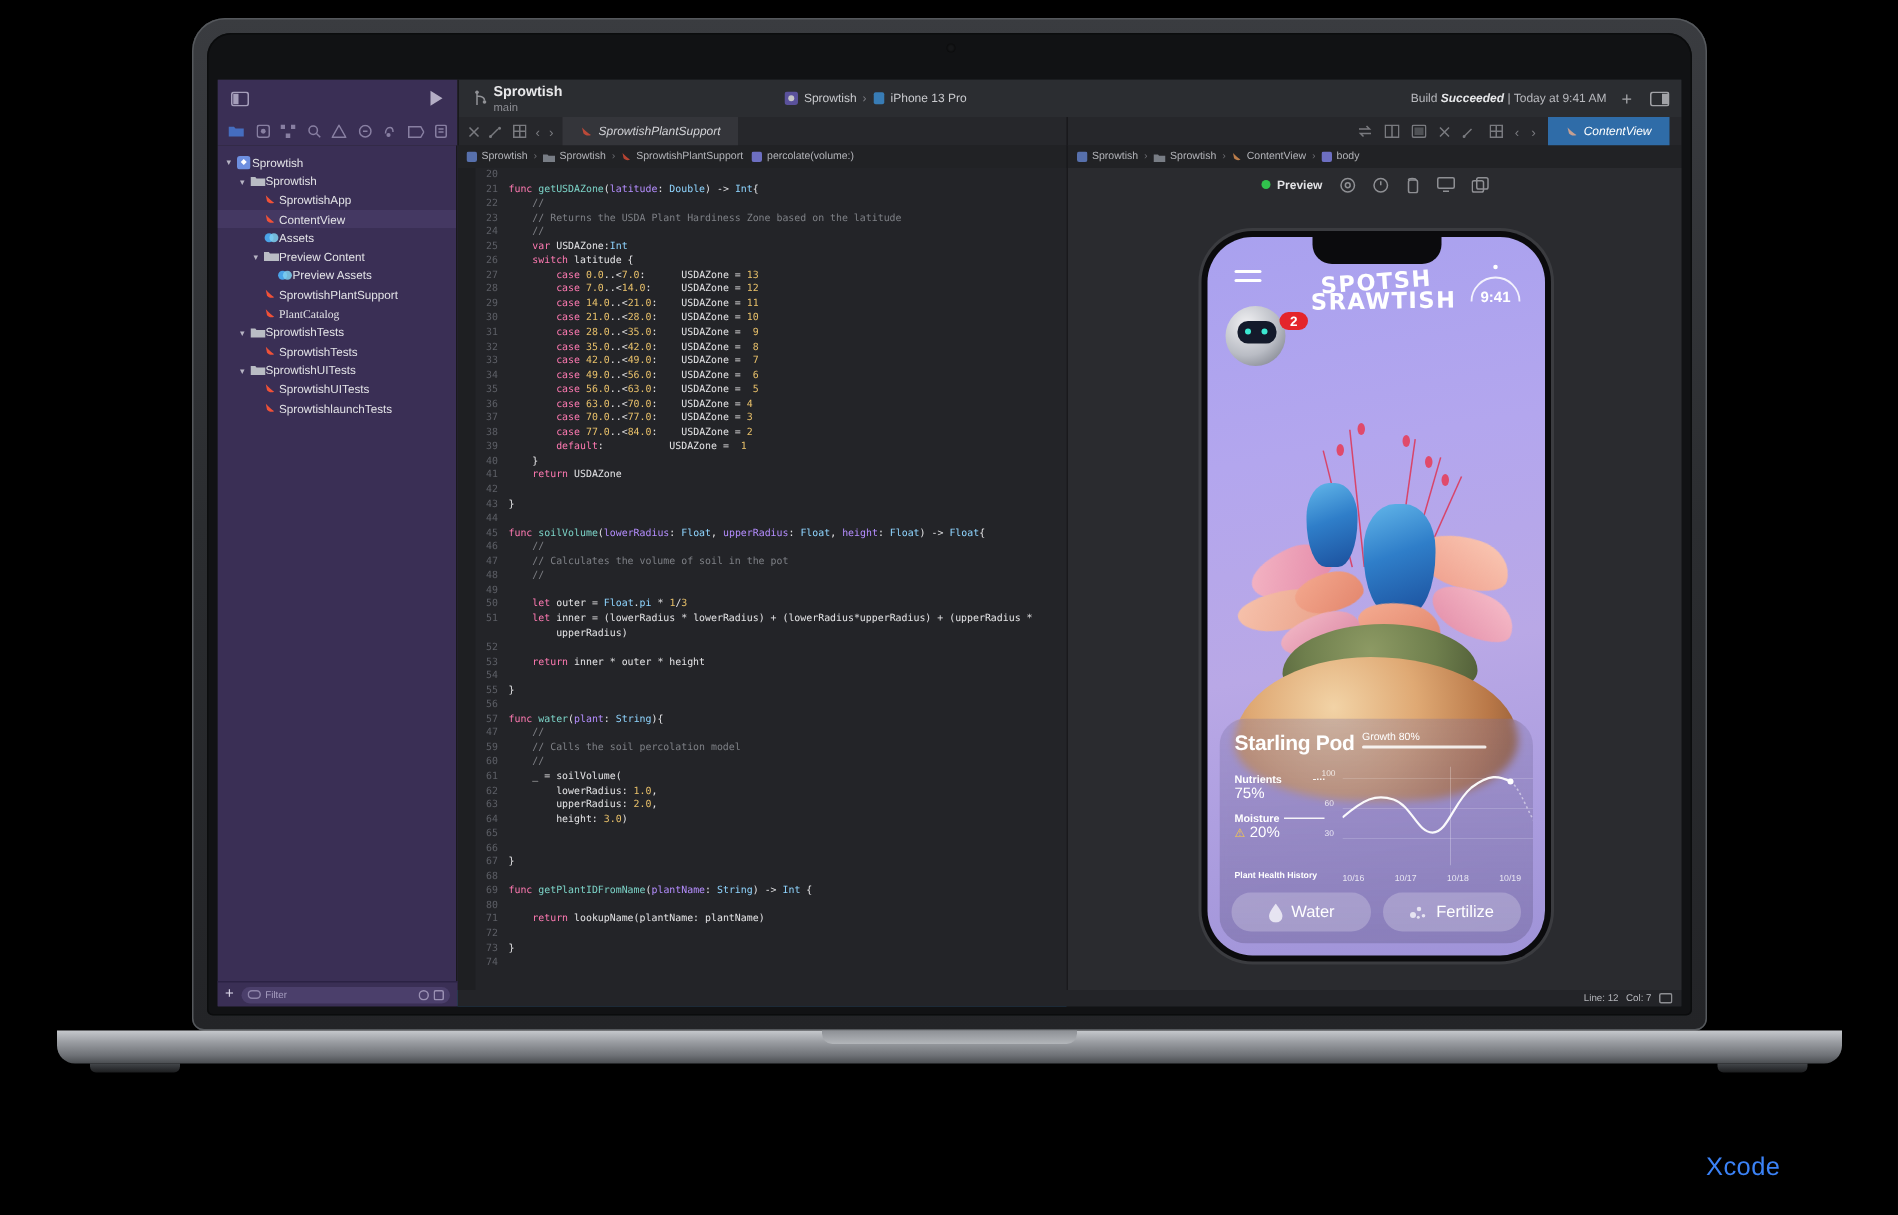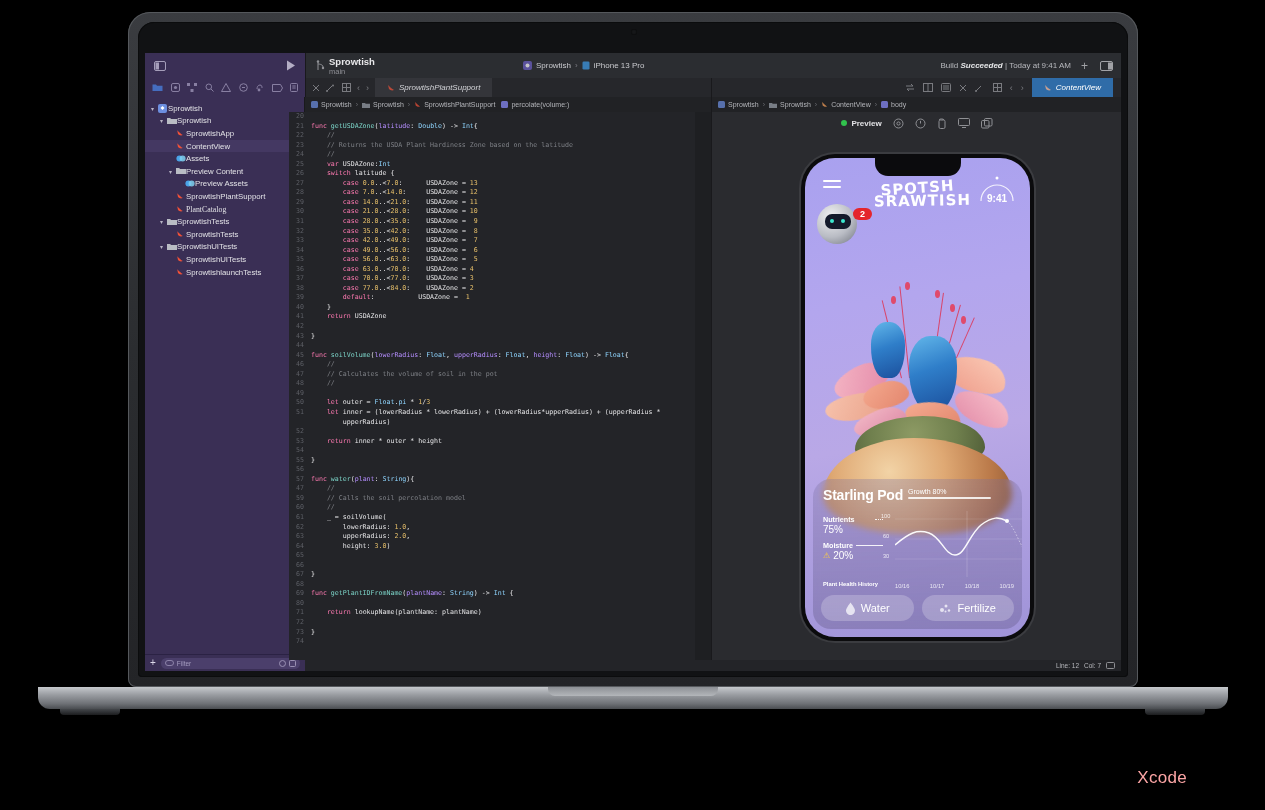"20" .editor { left: 144px -> 172px }
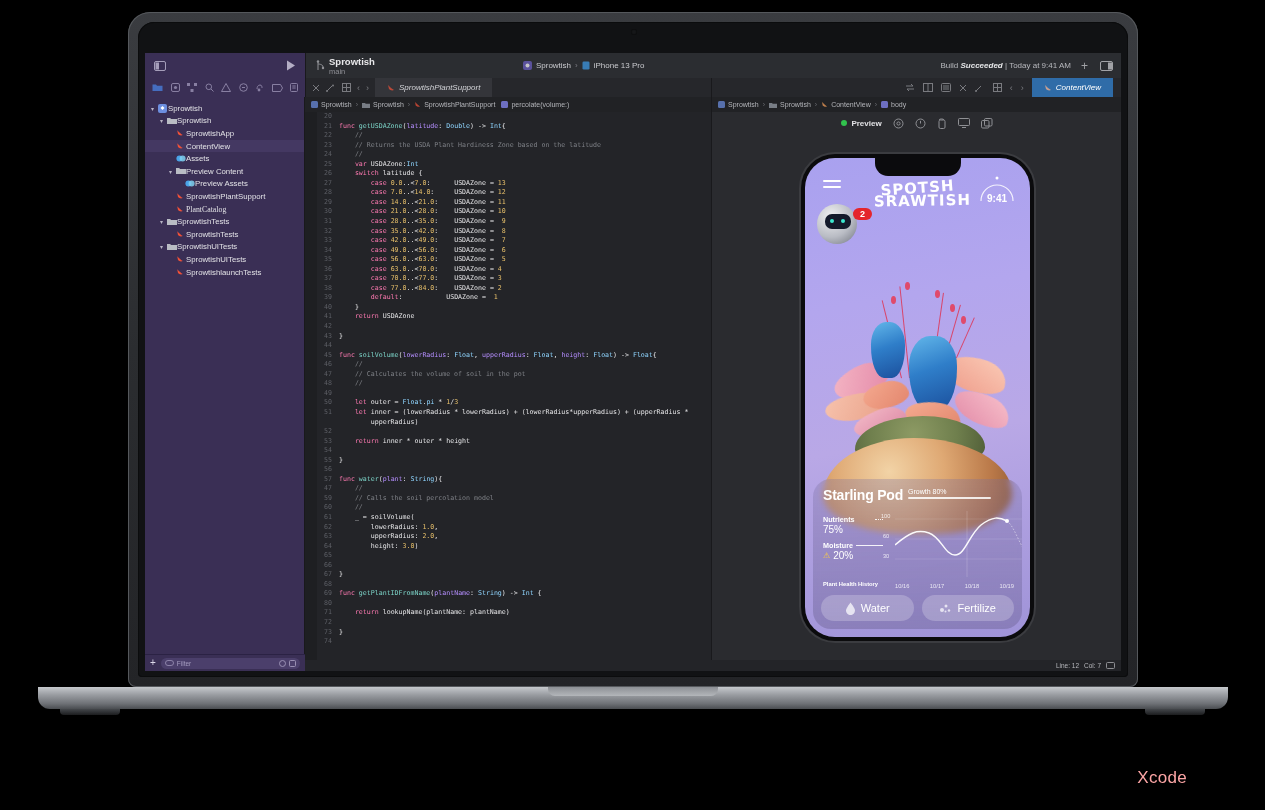"Xcode" .xcode-label { color: #fca5a5 -> #3b82f6 }
